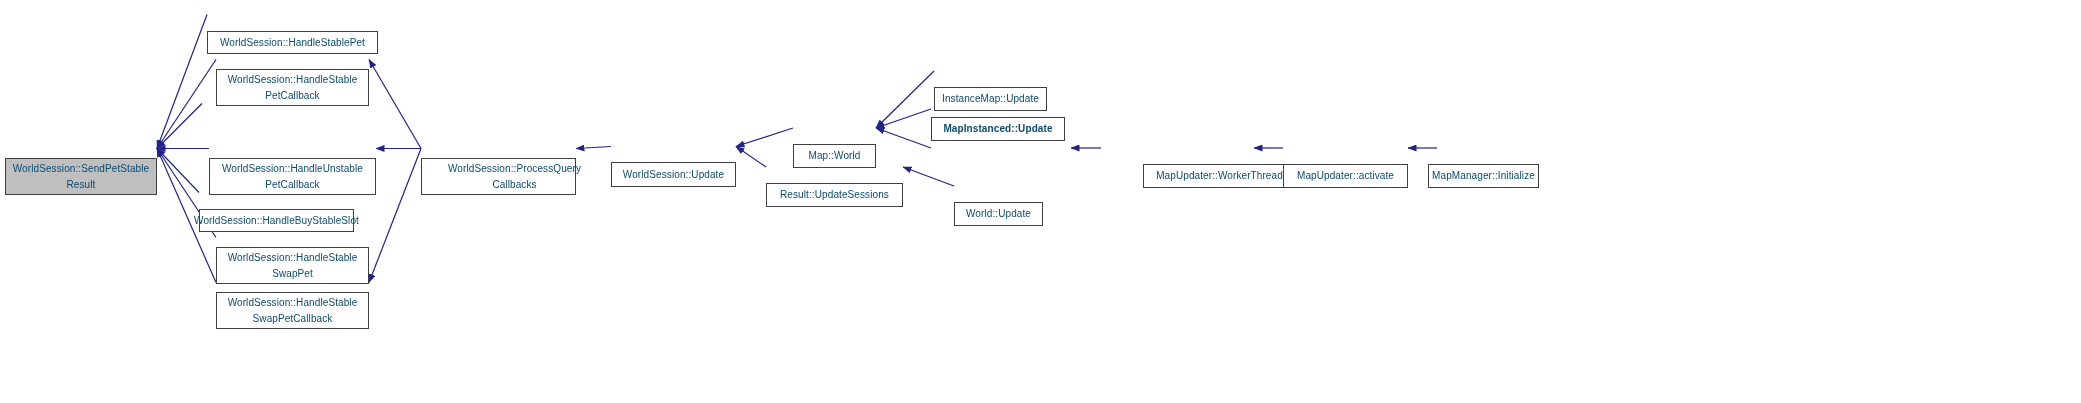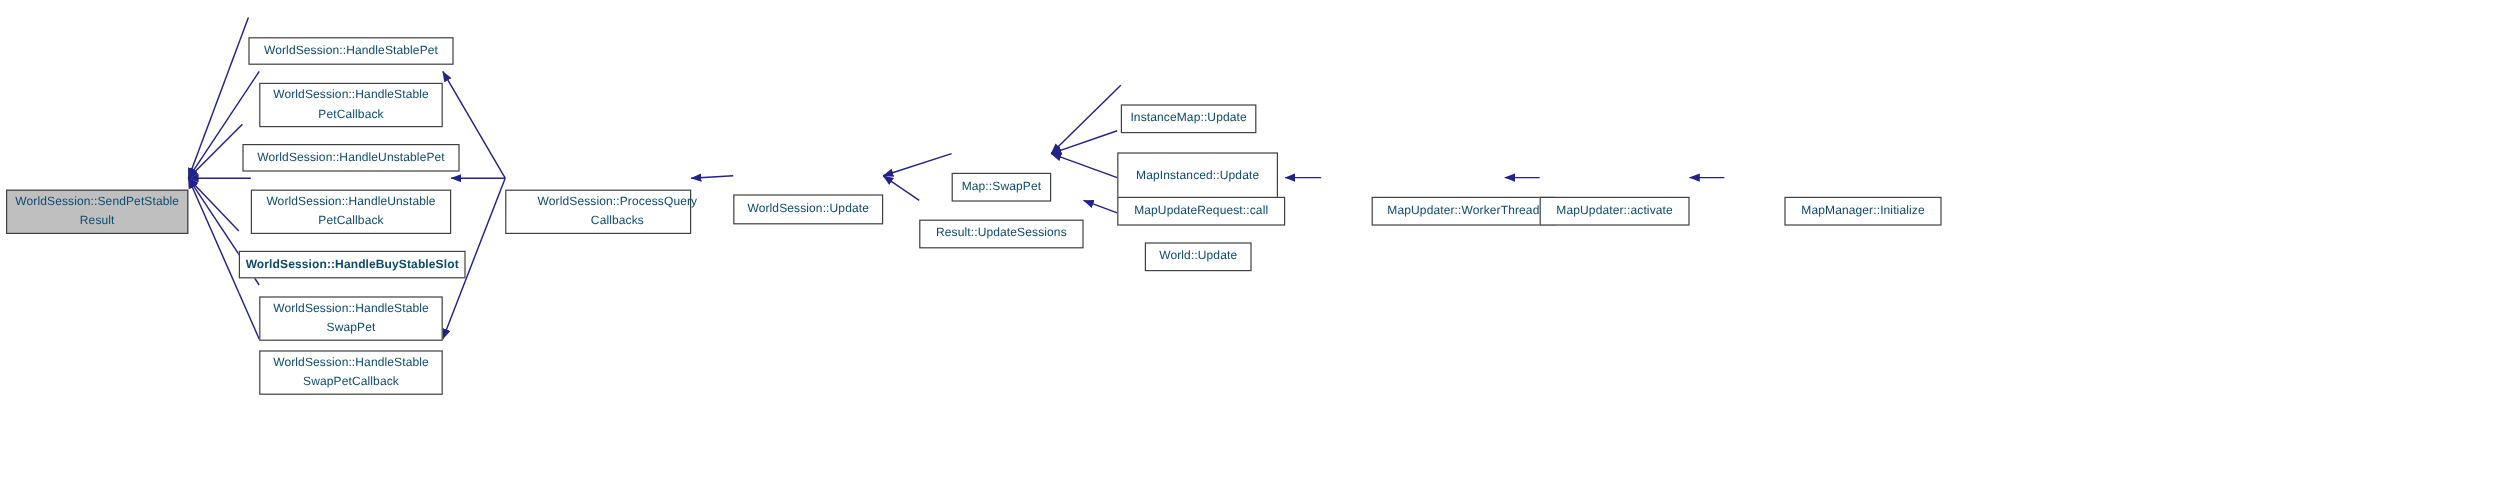"WorldSession::HandleUnstablePet" div.node { html: <div>WorldSession::HandleUnstablePet</div> -> none }
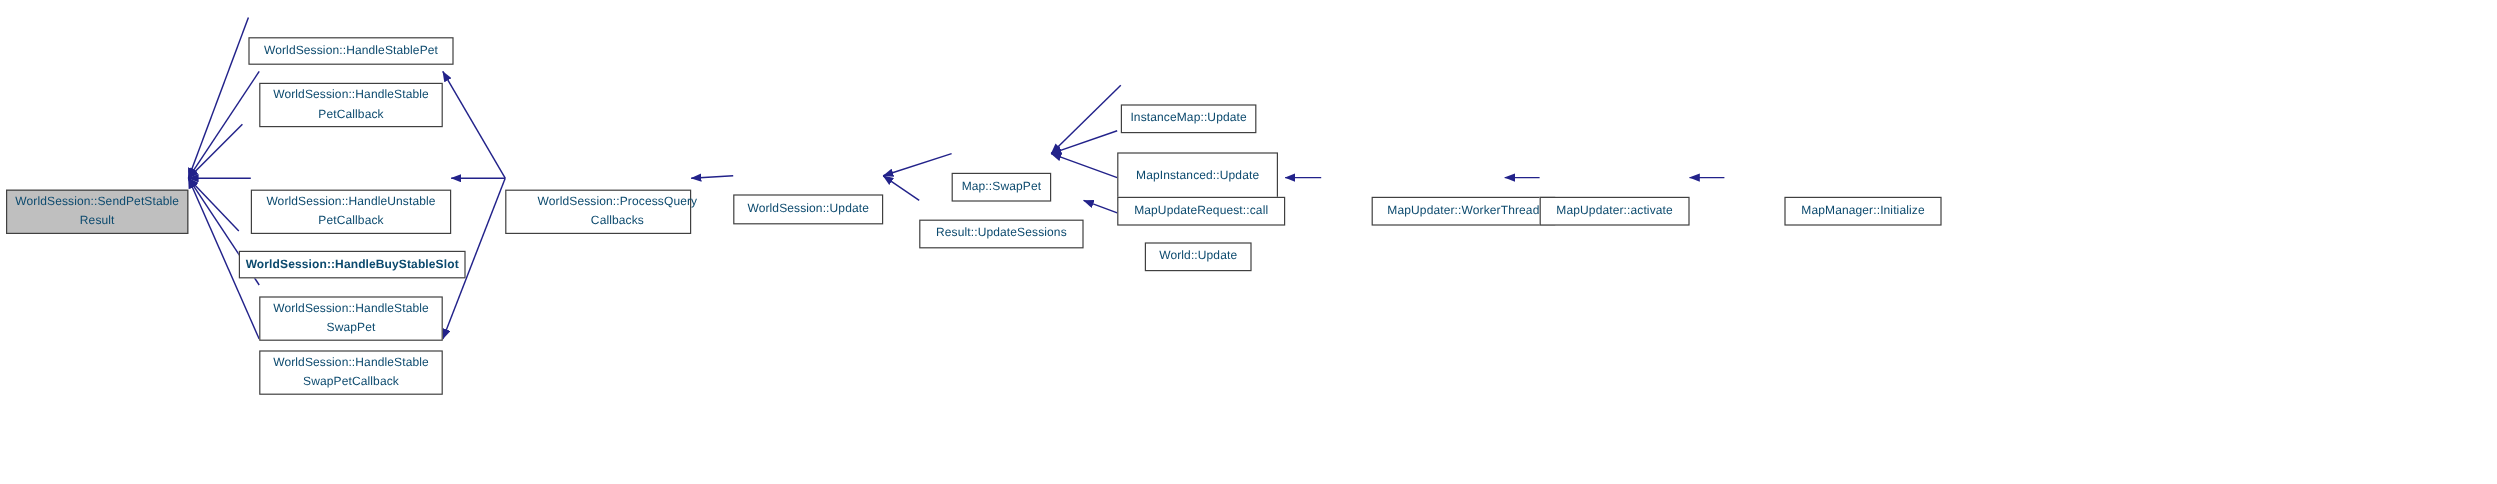"MapInstanced::Update" div.node { font-weight: none -> bold; height: 40px -> 24px; top: 99px -> 89px }
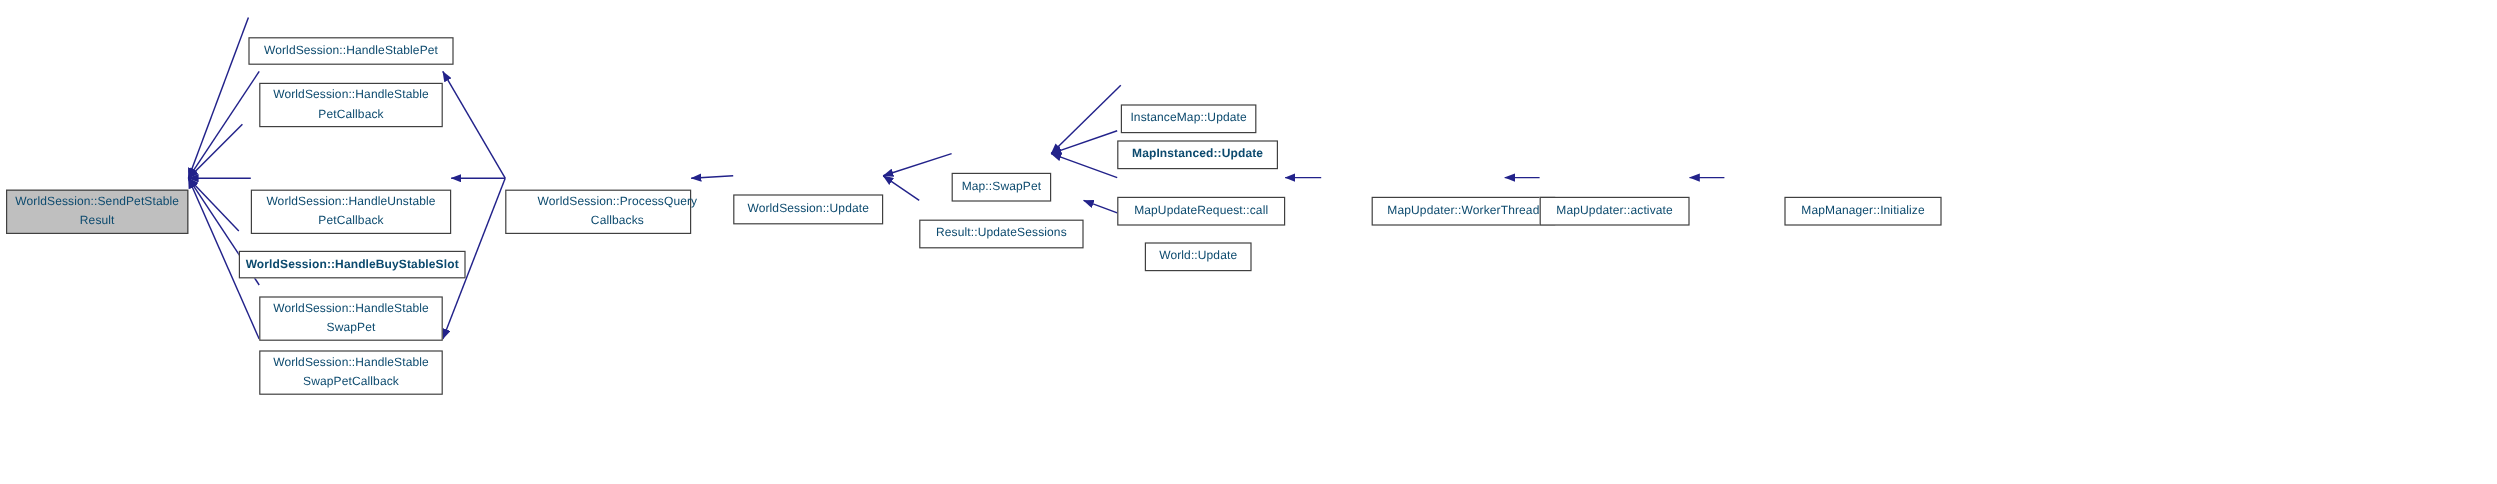"Map::SwapPet" div.node { text: Map::SwapPet -> Map::World }
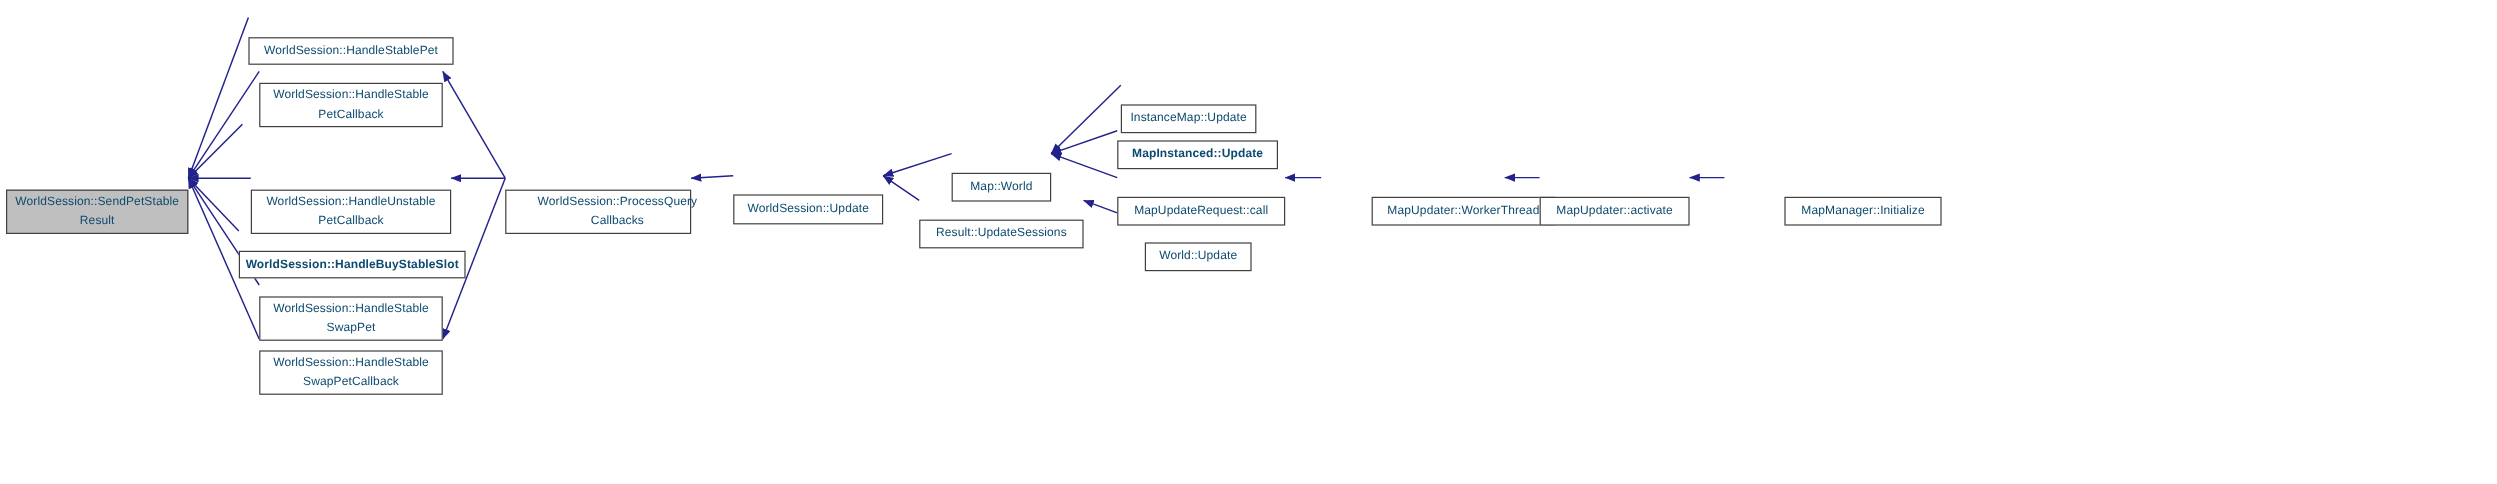"MapUpdateRequest::call" div.node { html: <div>MapUpdateRequest::call</div> -> none }
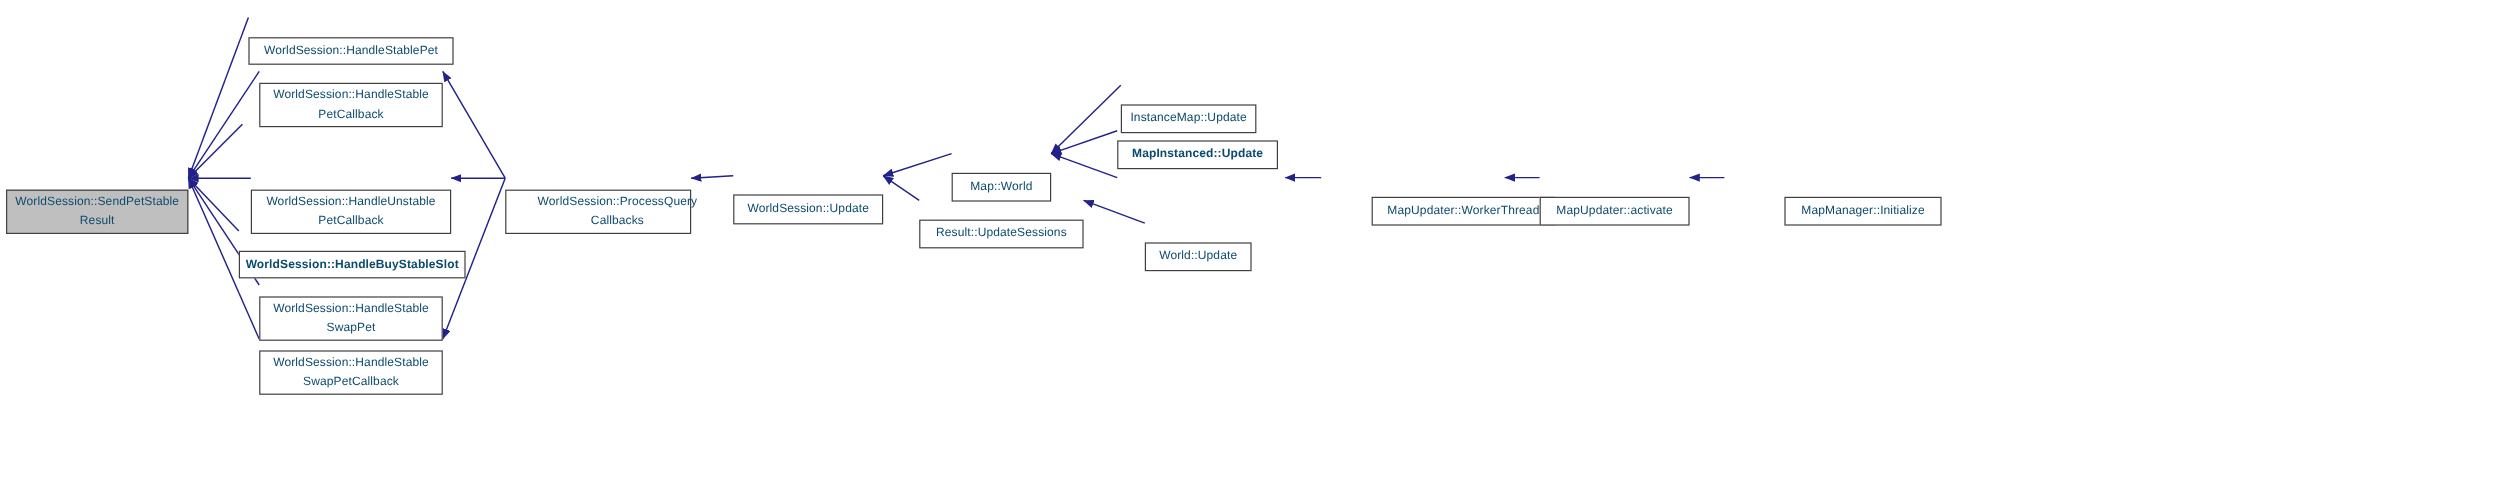"MapManager::Initialize" div.node { left: 1487px -> 1428px; width: 131px -> 111px }
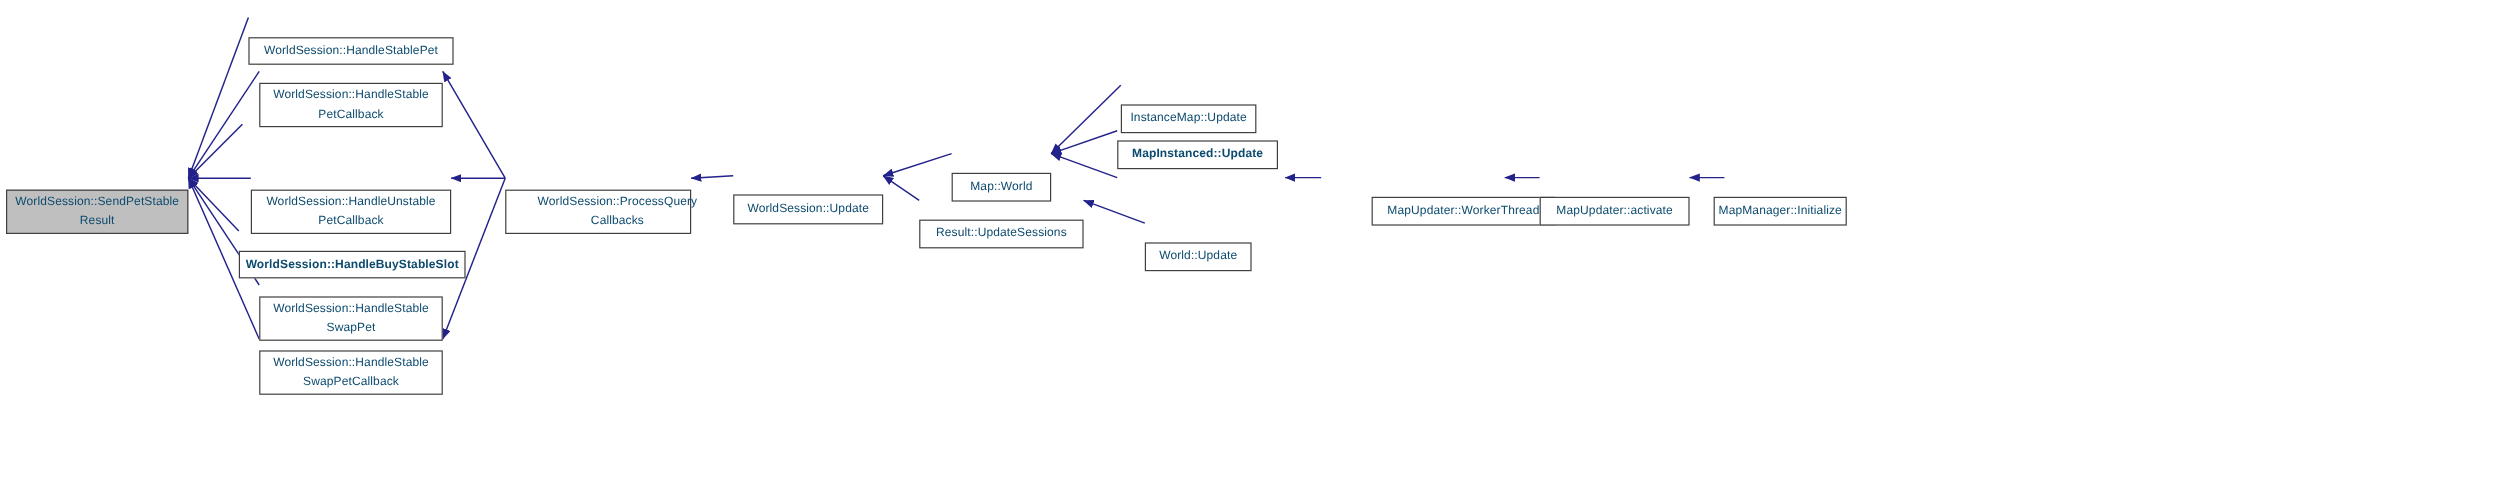"WorldSession::HandleBuyStableSlot" div.node { font-weight: bold -> none; width: 189px -> 155px }
